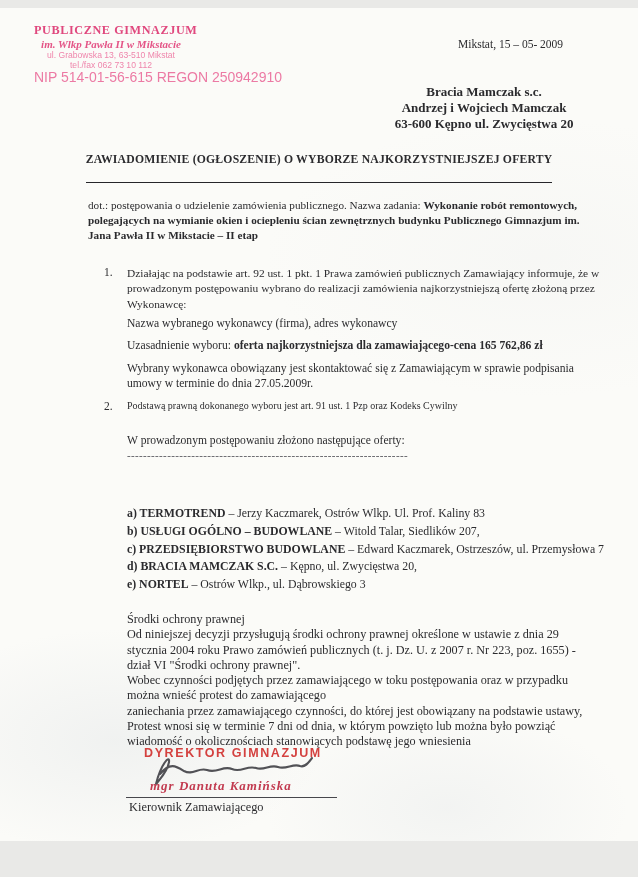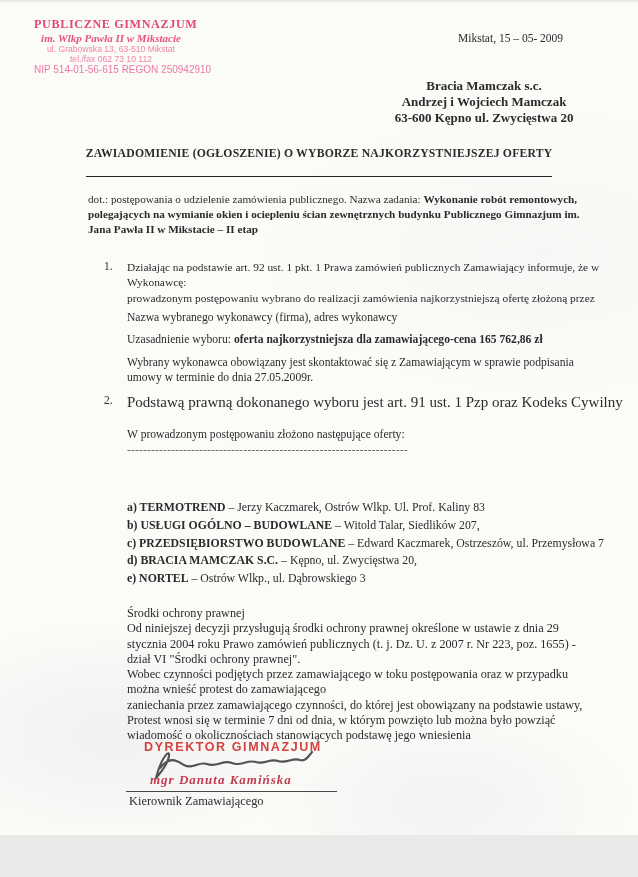"PUBLICZNE GIMNAZJUM" .page { margin: 2px auto -> 8px auto }
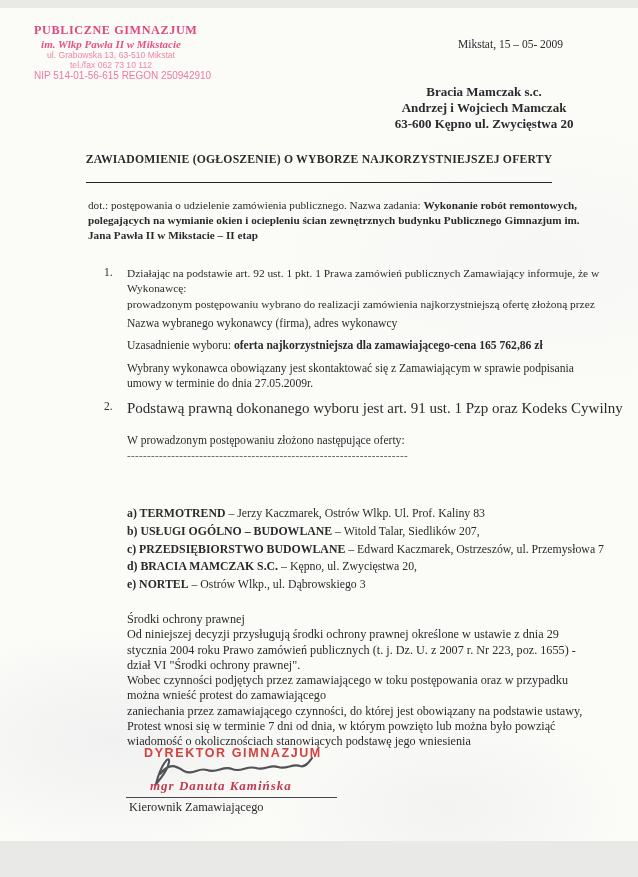"NIP 514-01-56-615 REGON 250942910" .stamp .s5 { font-size: 10px -> 14px }
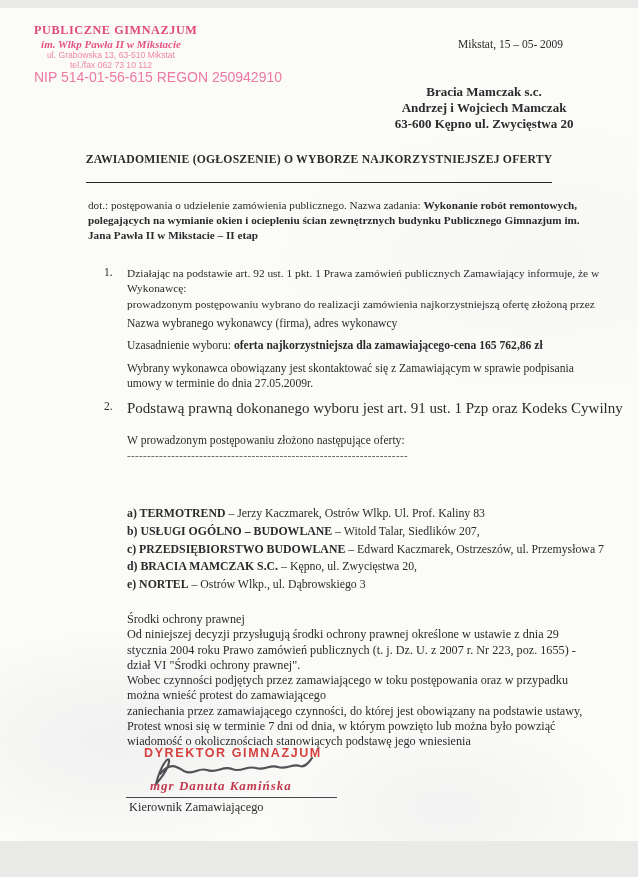"Wykonawcę:" div { order: before "prowadzonym postępowaniu wybrano do" -> after "prowadzonym postępowaniu wybrano do" }
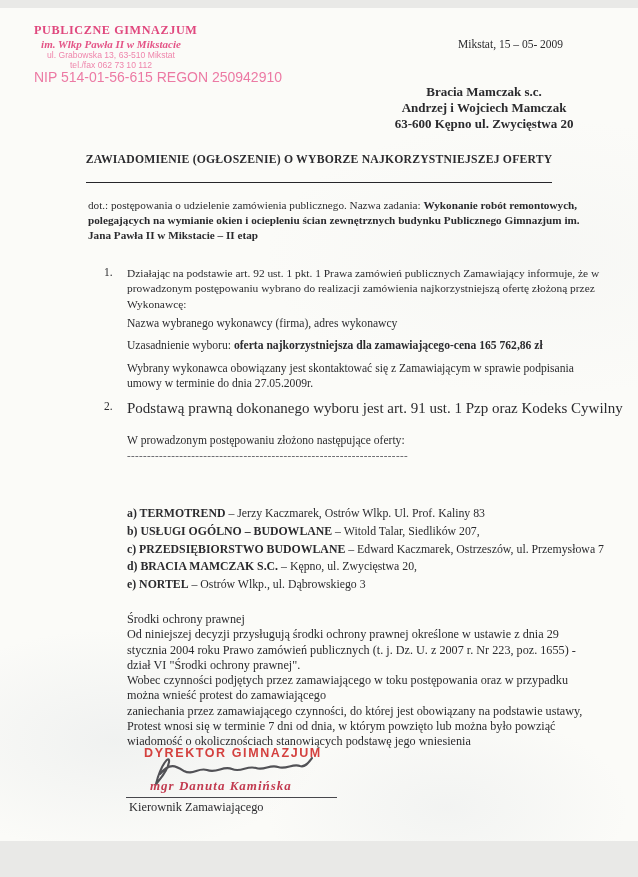"Podstawą prawną dokonanego wyboru jest" .para2 { font-size: 15px -> 10px }
